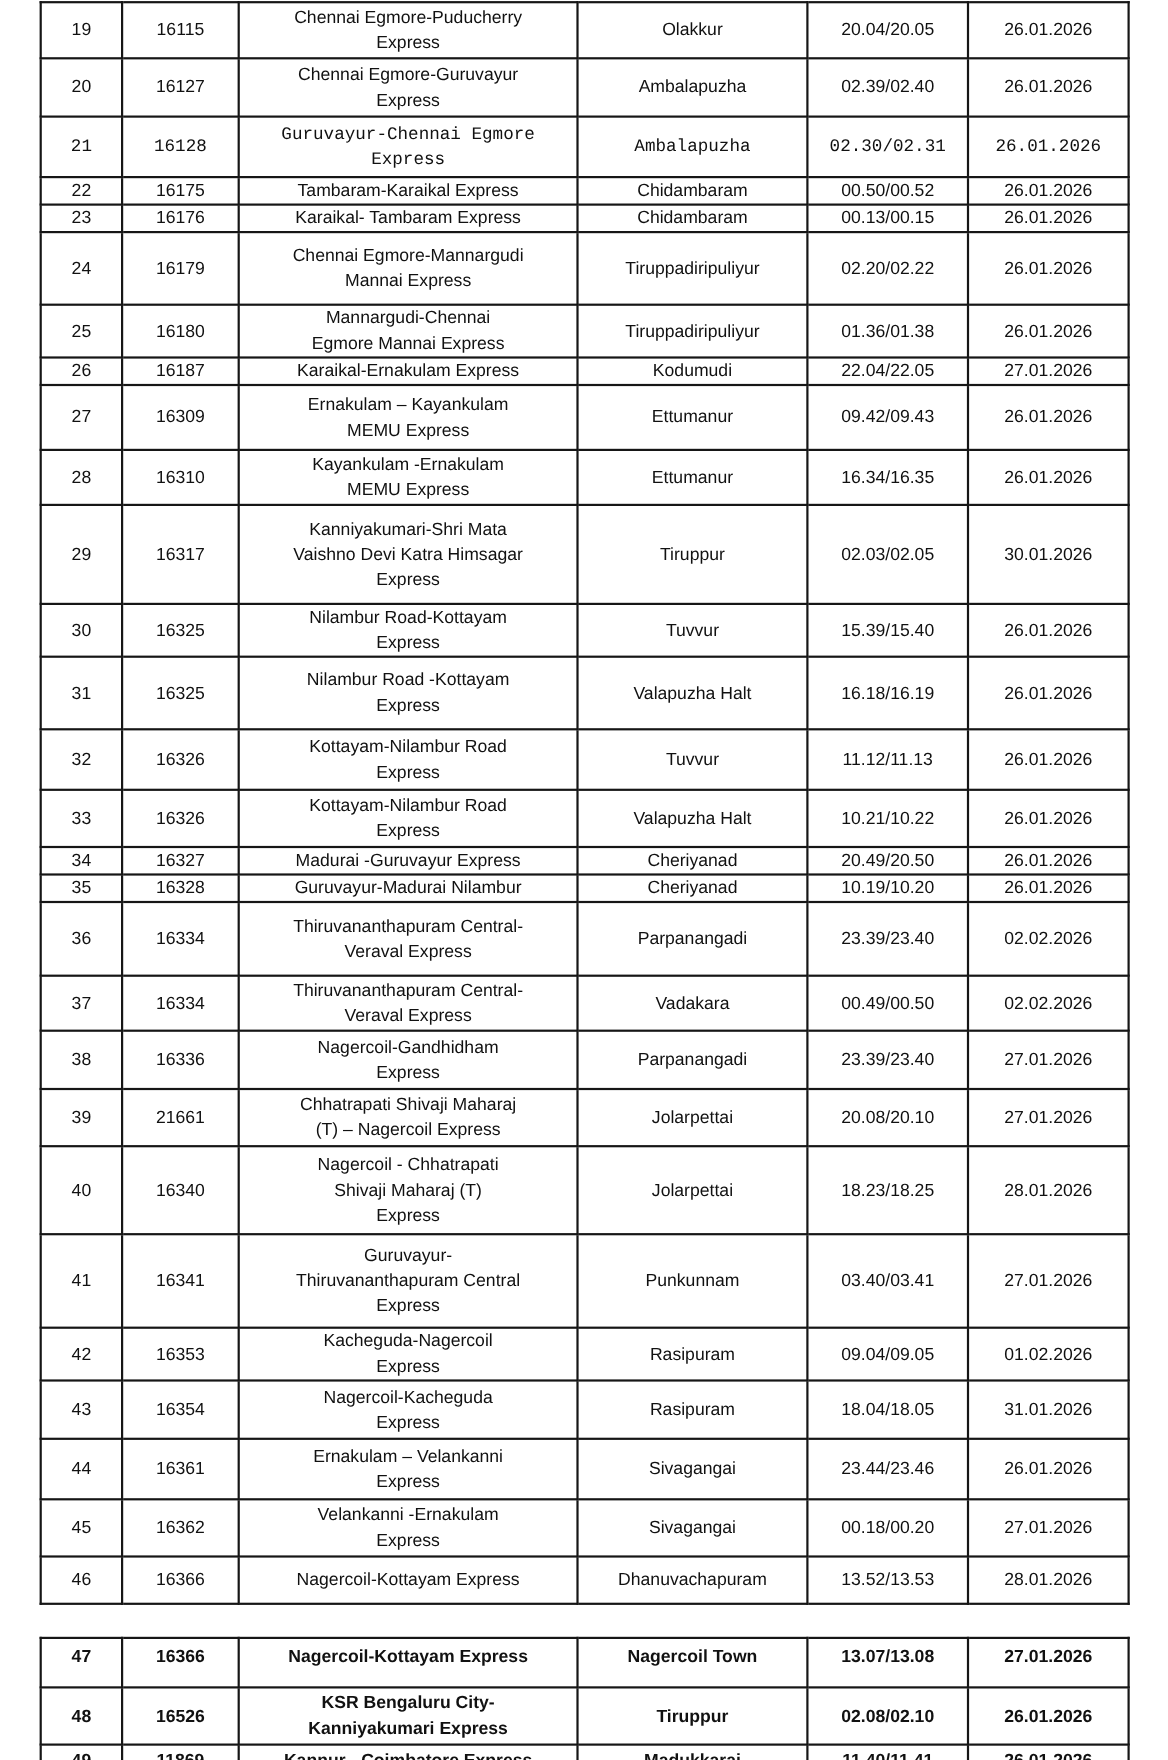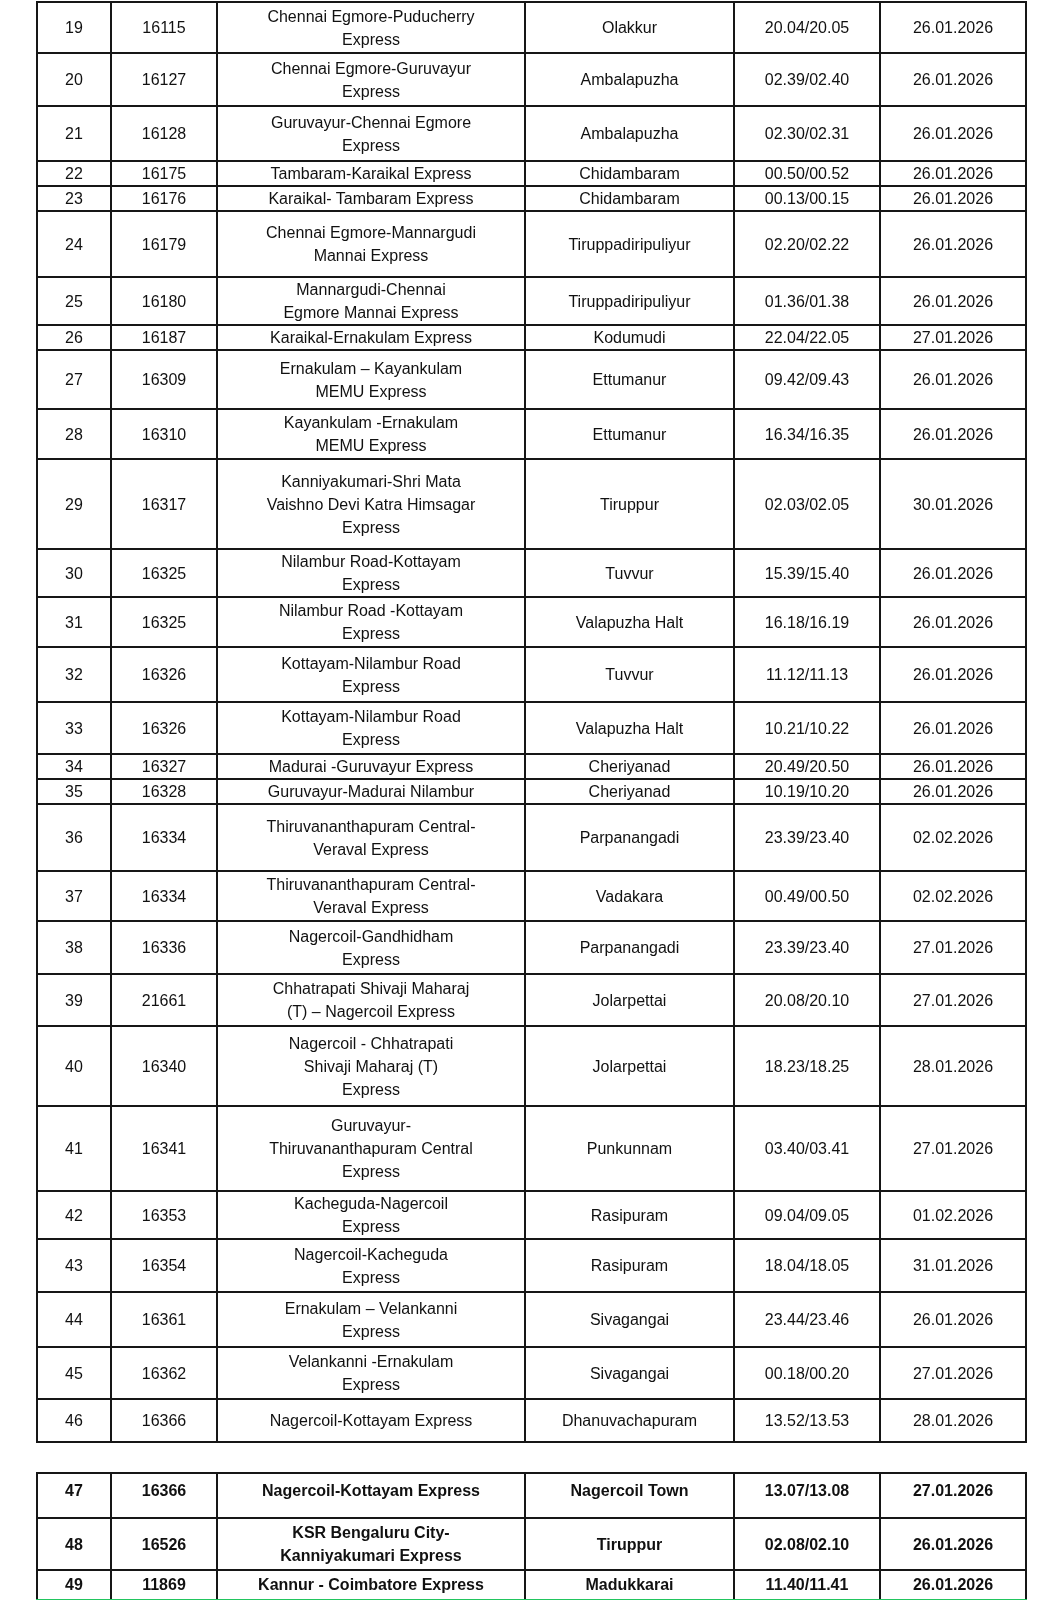"21" #t1 tr:nth-child(3) { font-family: none -> Liberation Mono, monospace }
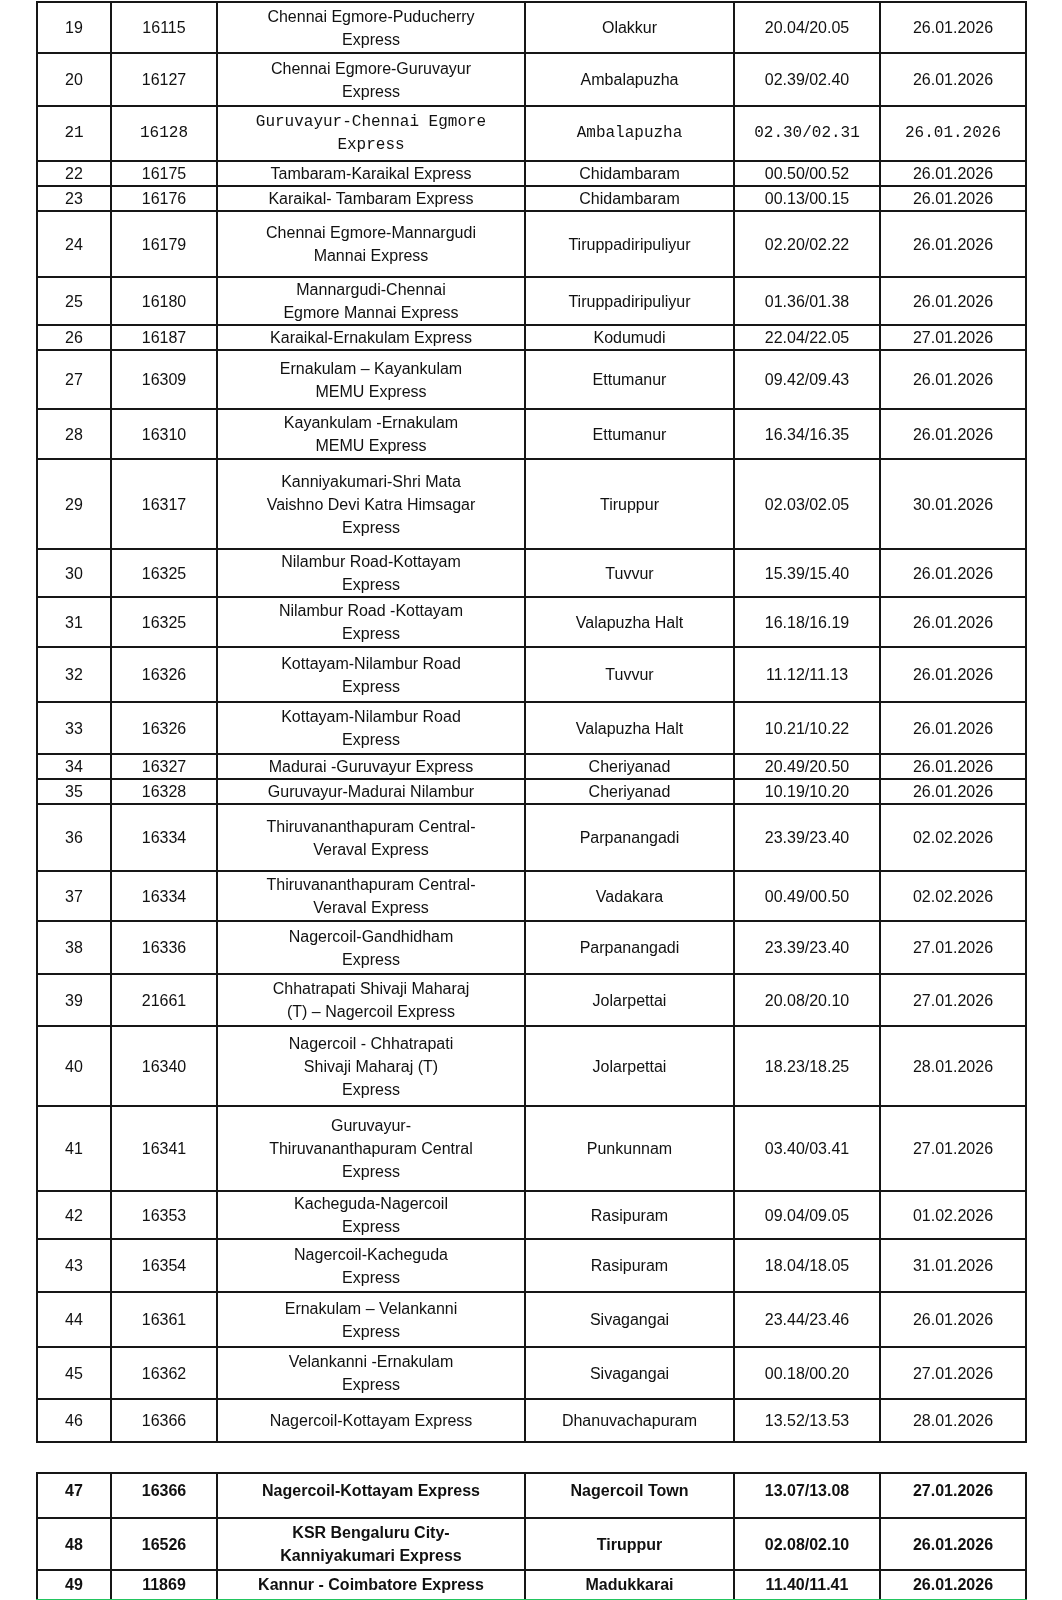"31" #t1 tr:nth-child(13) { height: 50px -> 66px }
